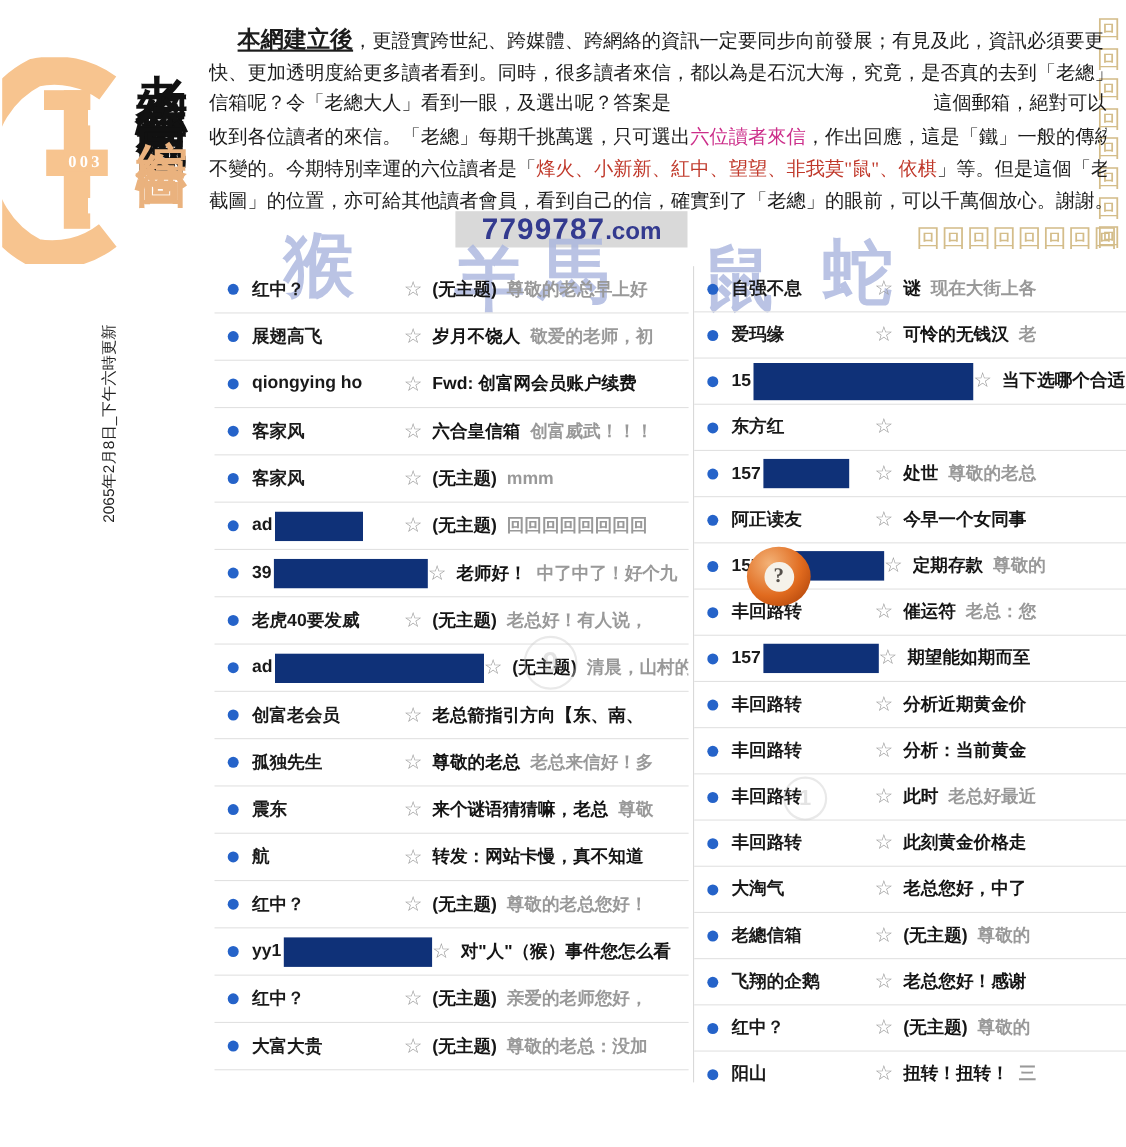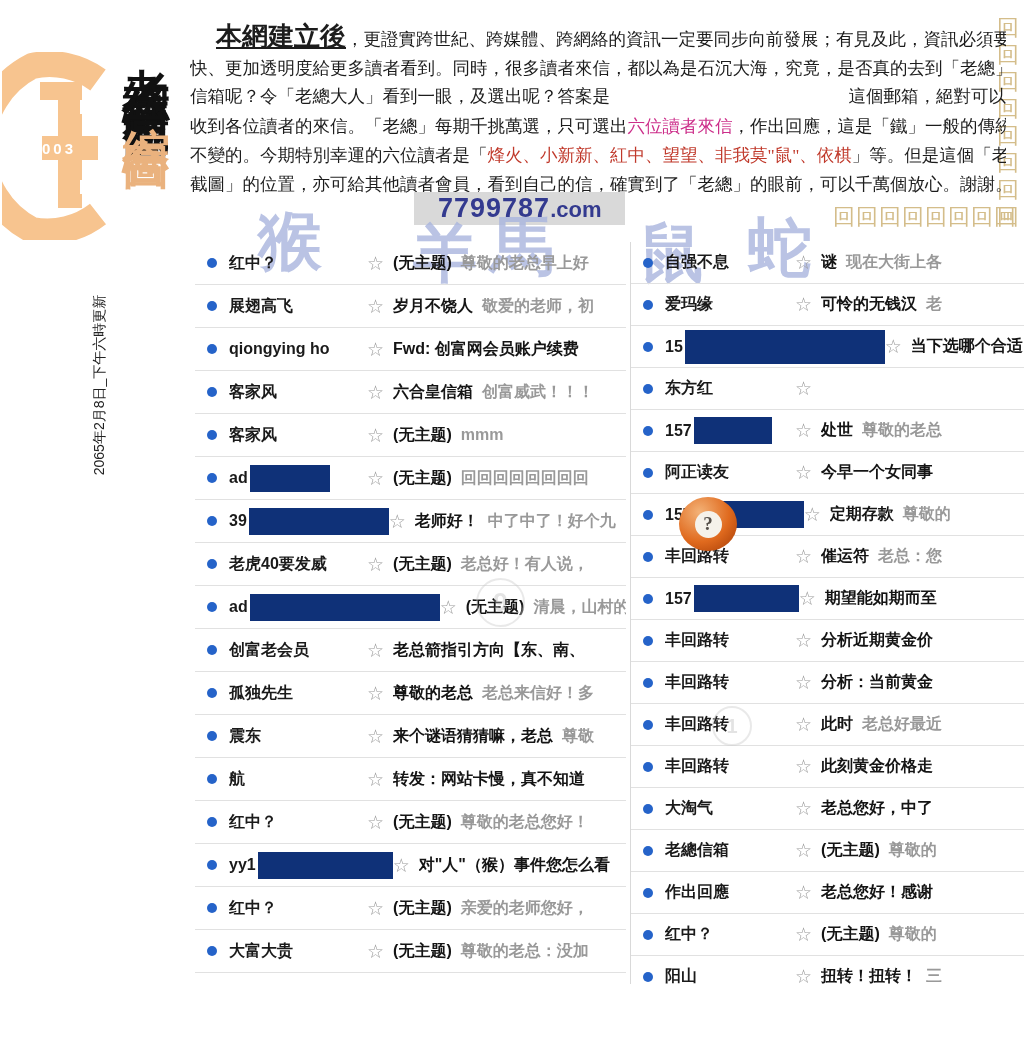"本網建立後" #intro-bold { font-size: 26px -> 21px }
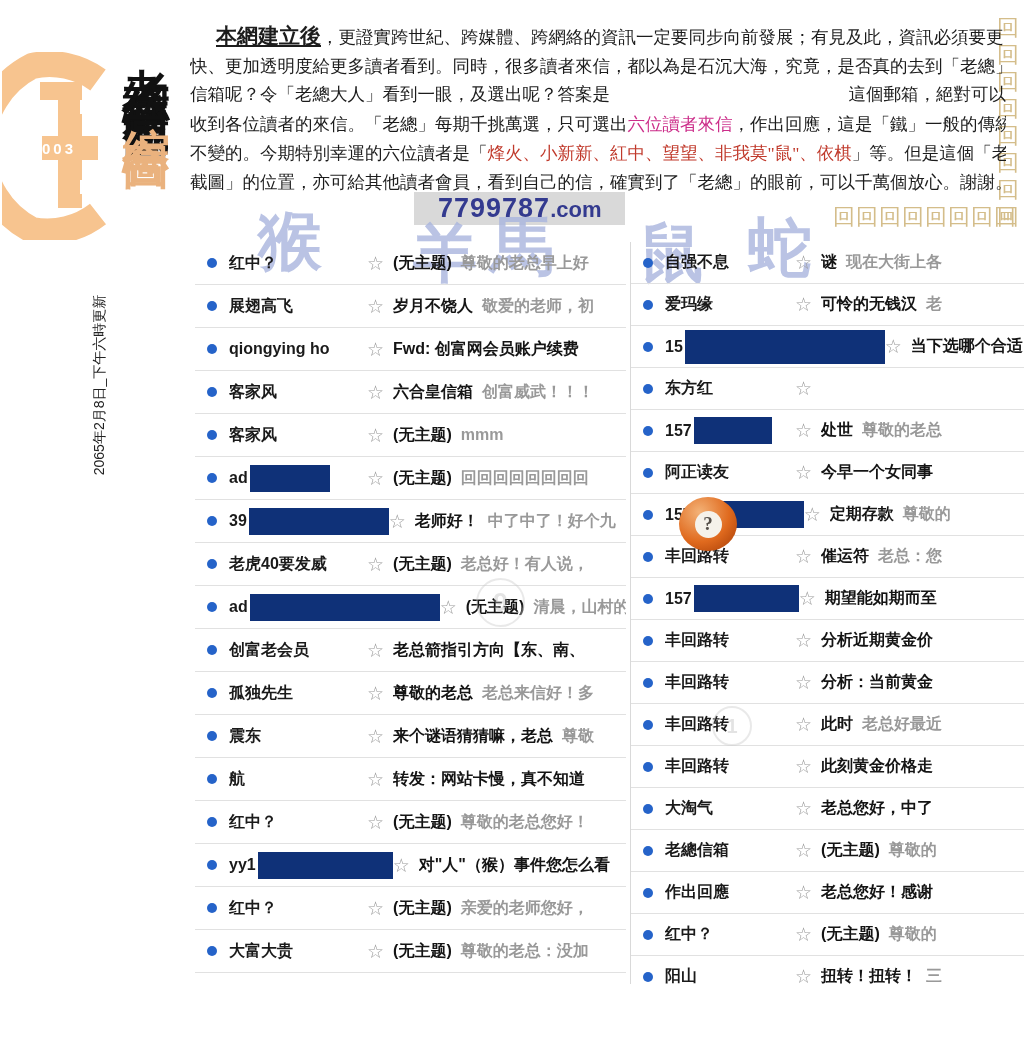"003" #ornament-num { font-family: Liberation Sans, sans-serif -> Liberation Serif, serif; left: 42px -> 62px }
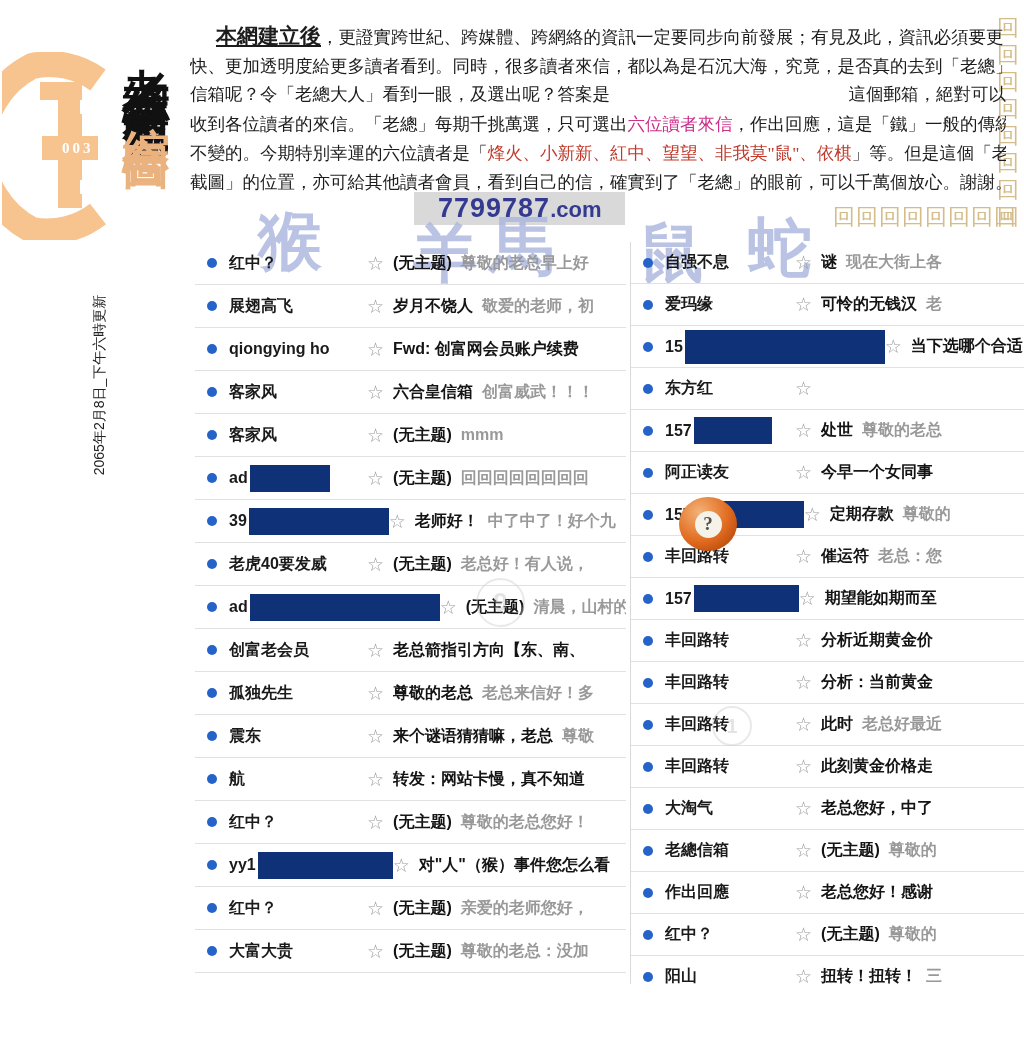"作出回應" span.sender { text: 作出回應 -> 飞翔的企鹅 }
